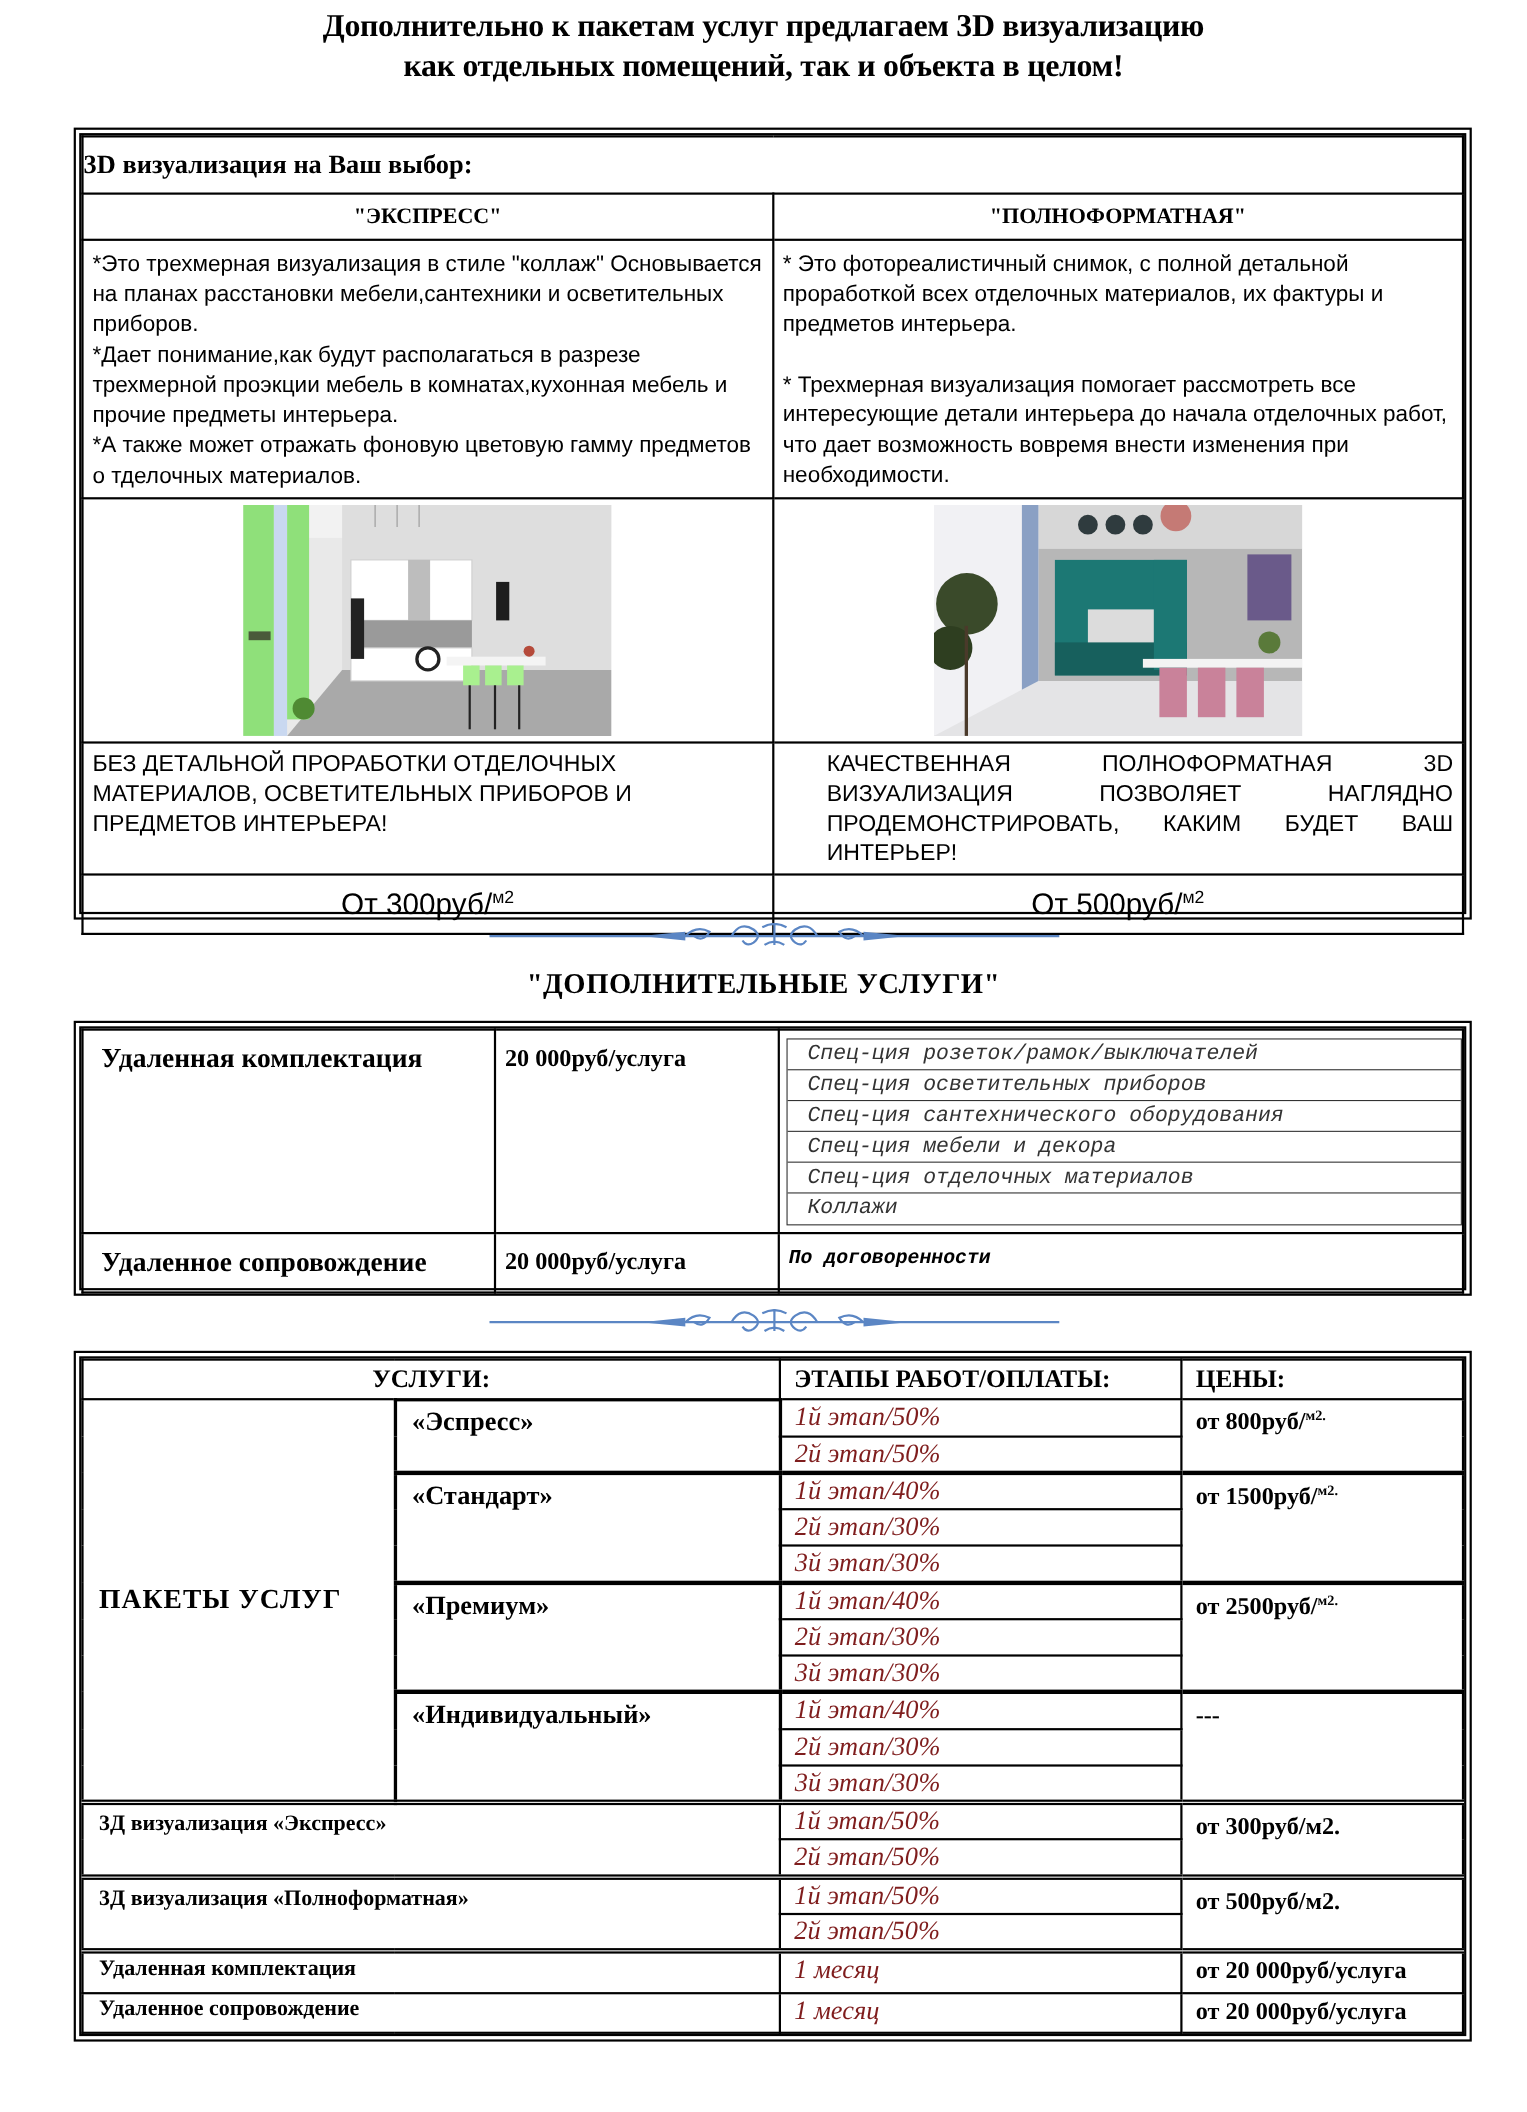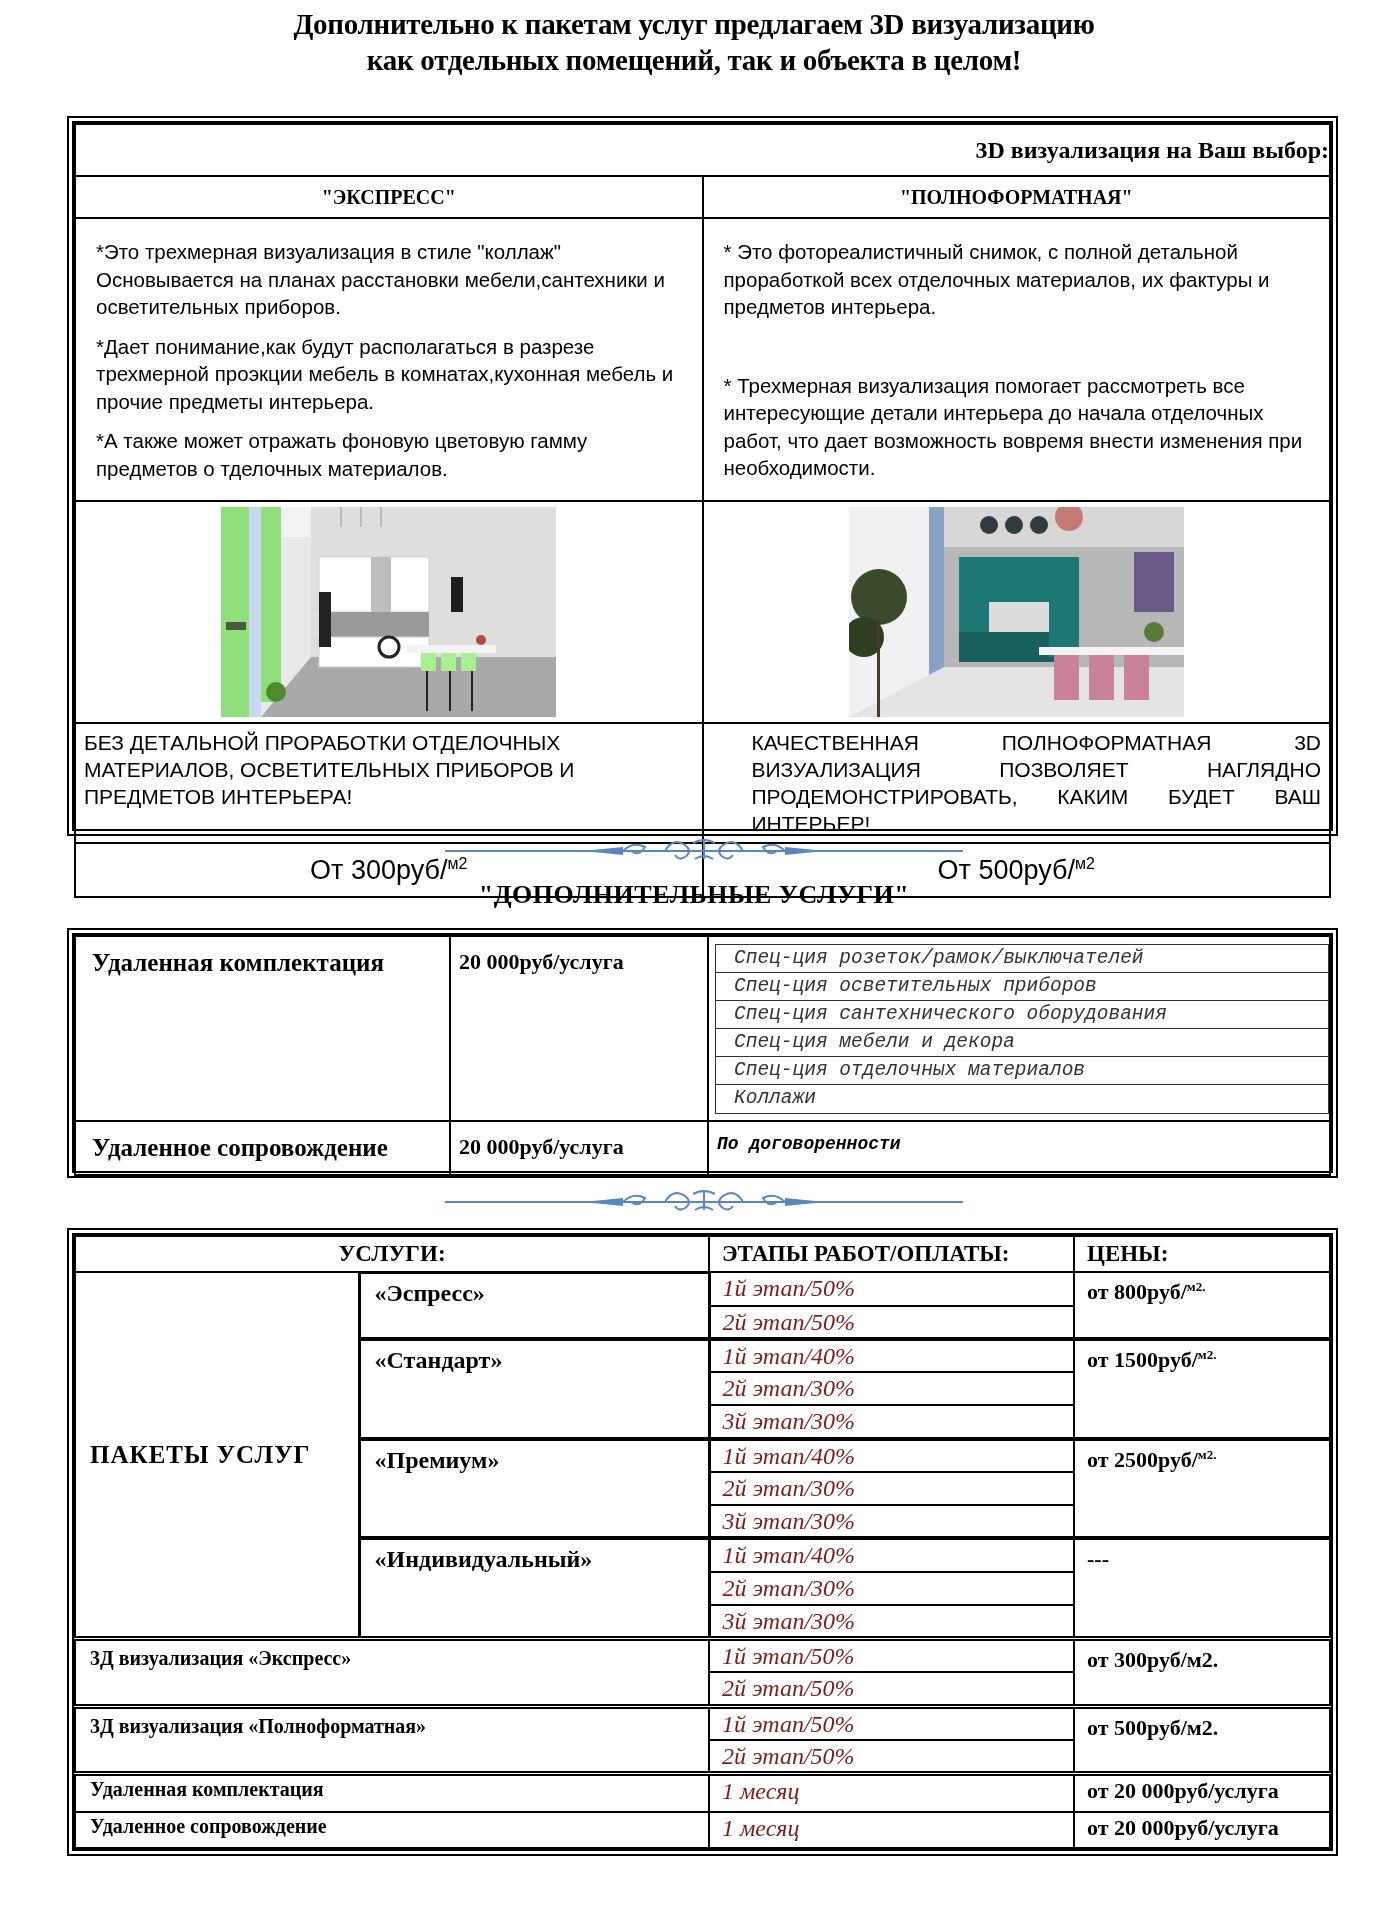"3D визуализация на Ваш выбор:" #t1 .hdr { text-align: right -> left }
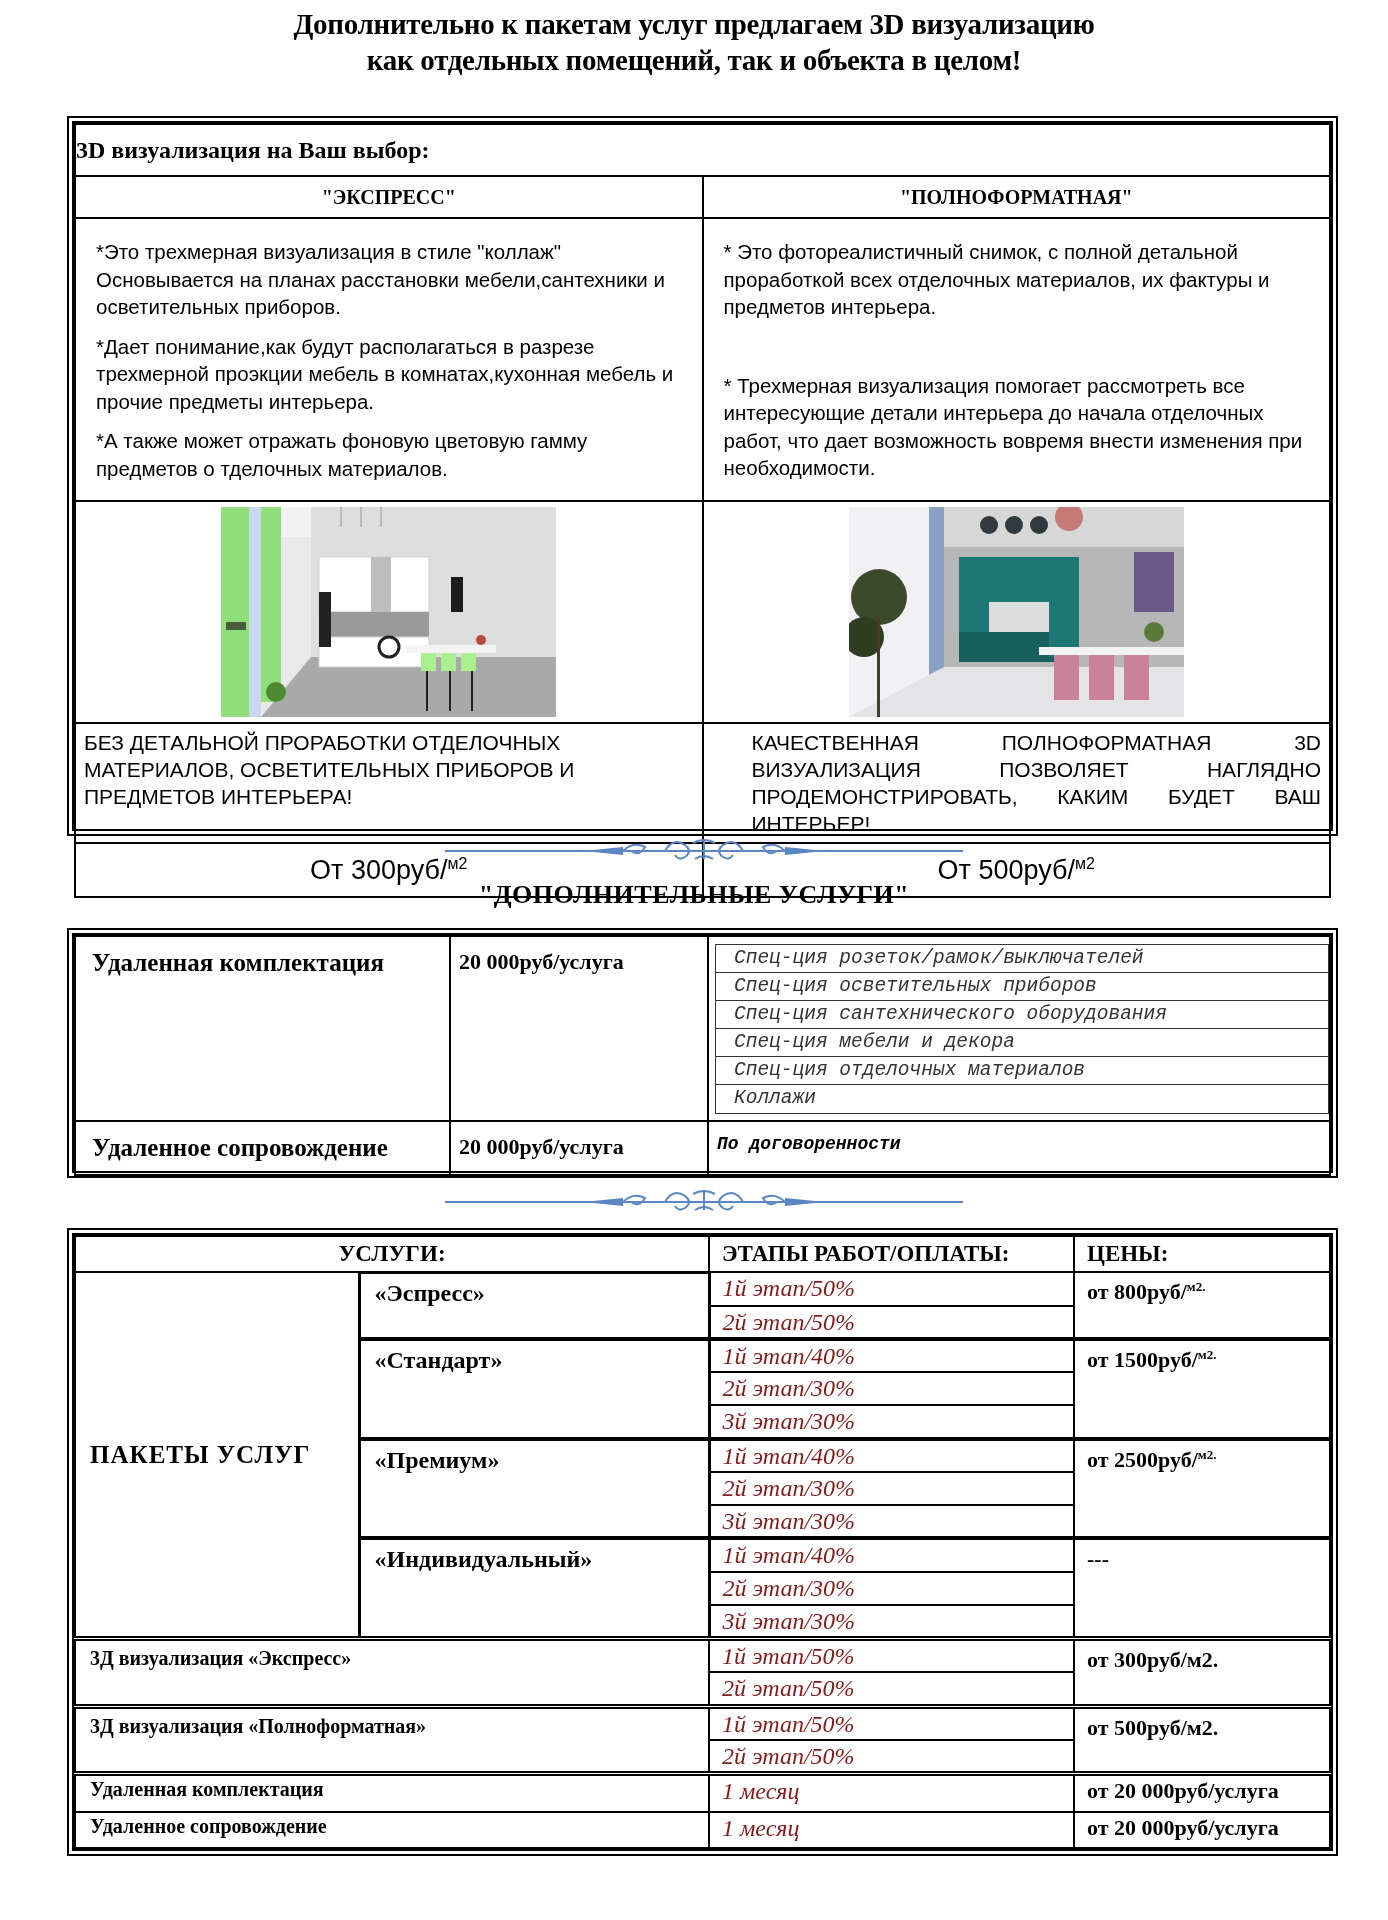"*Это трехмерная визуализация в стиле" #t1 .desc p { margin: 12px -> 0 }
